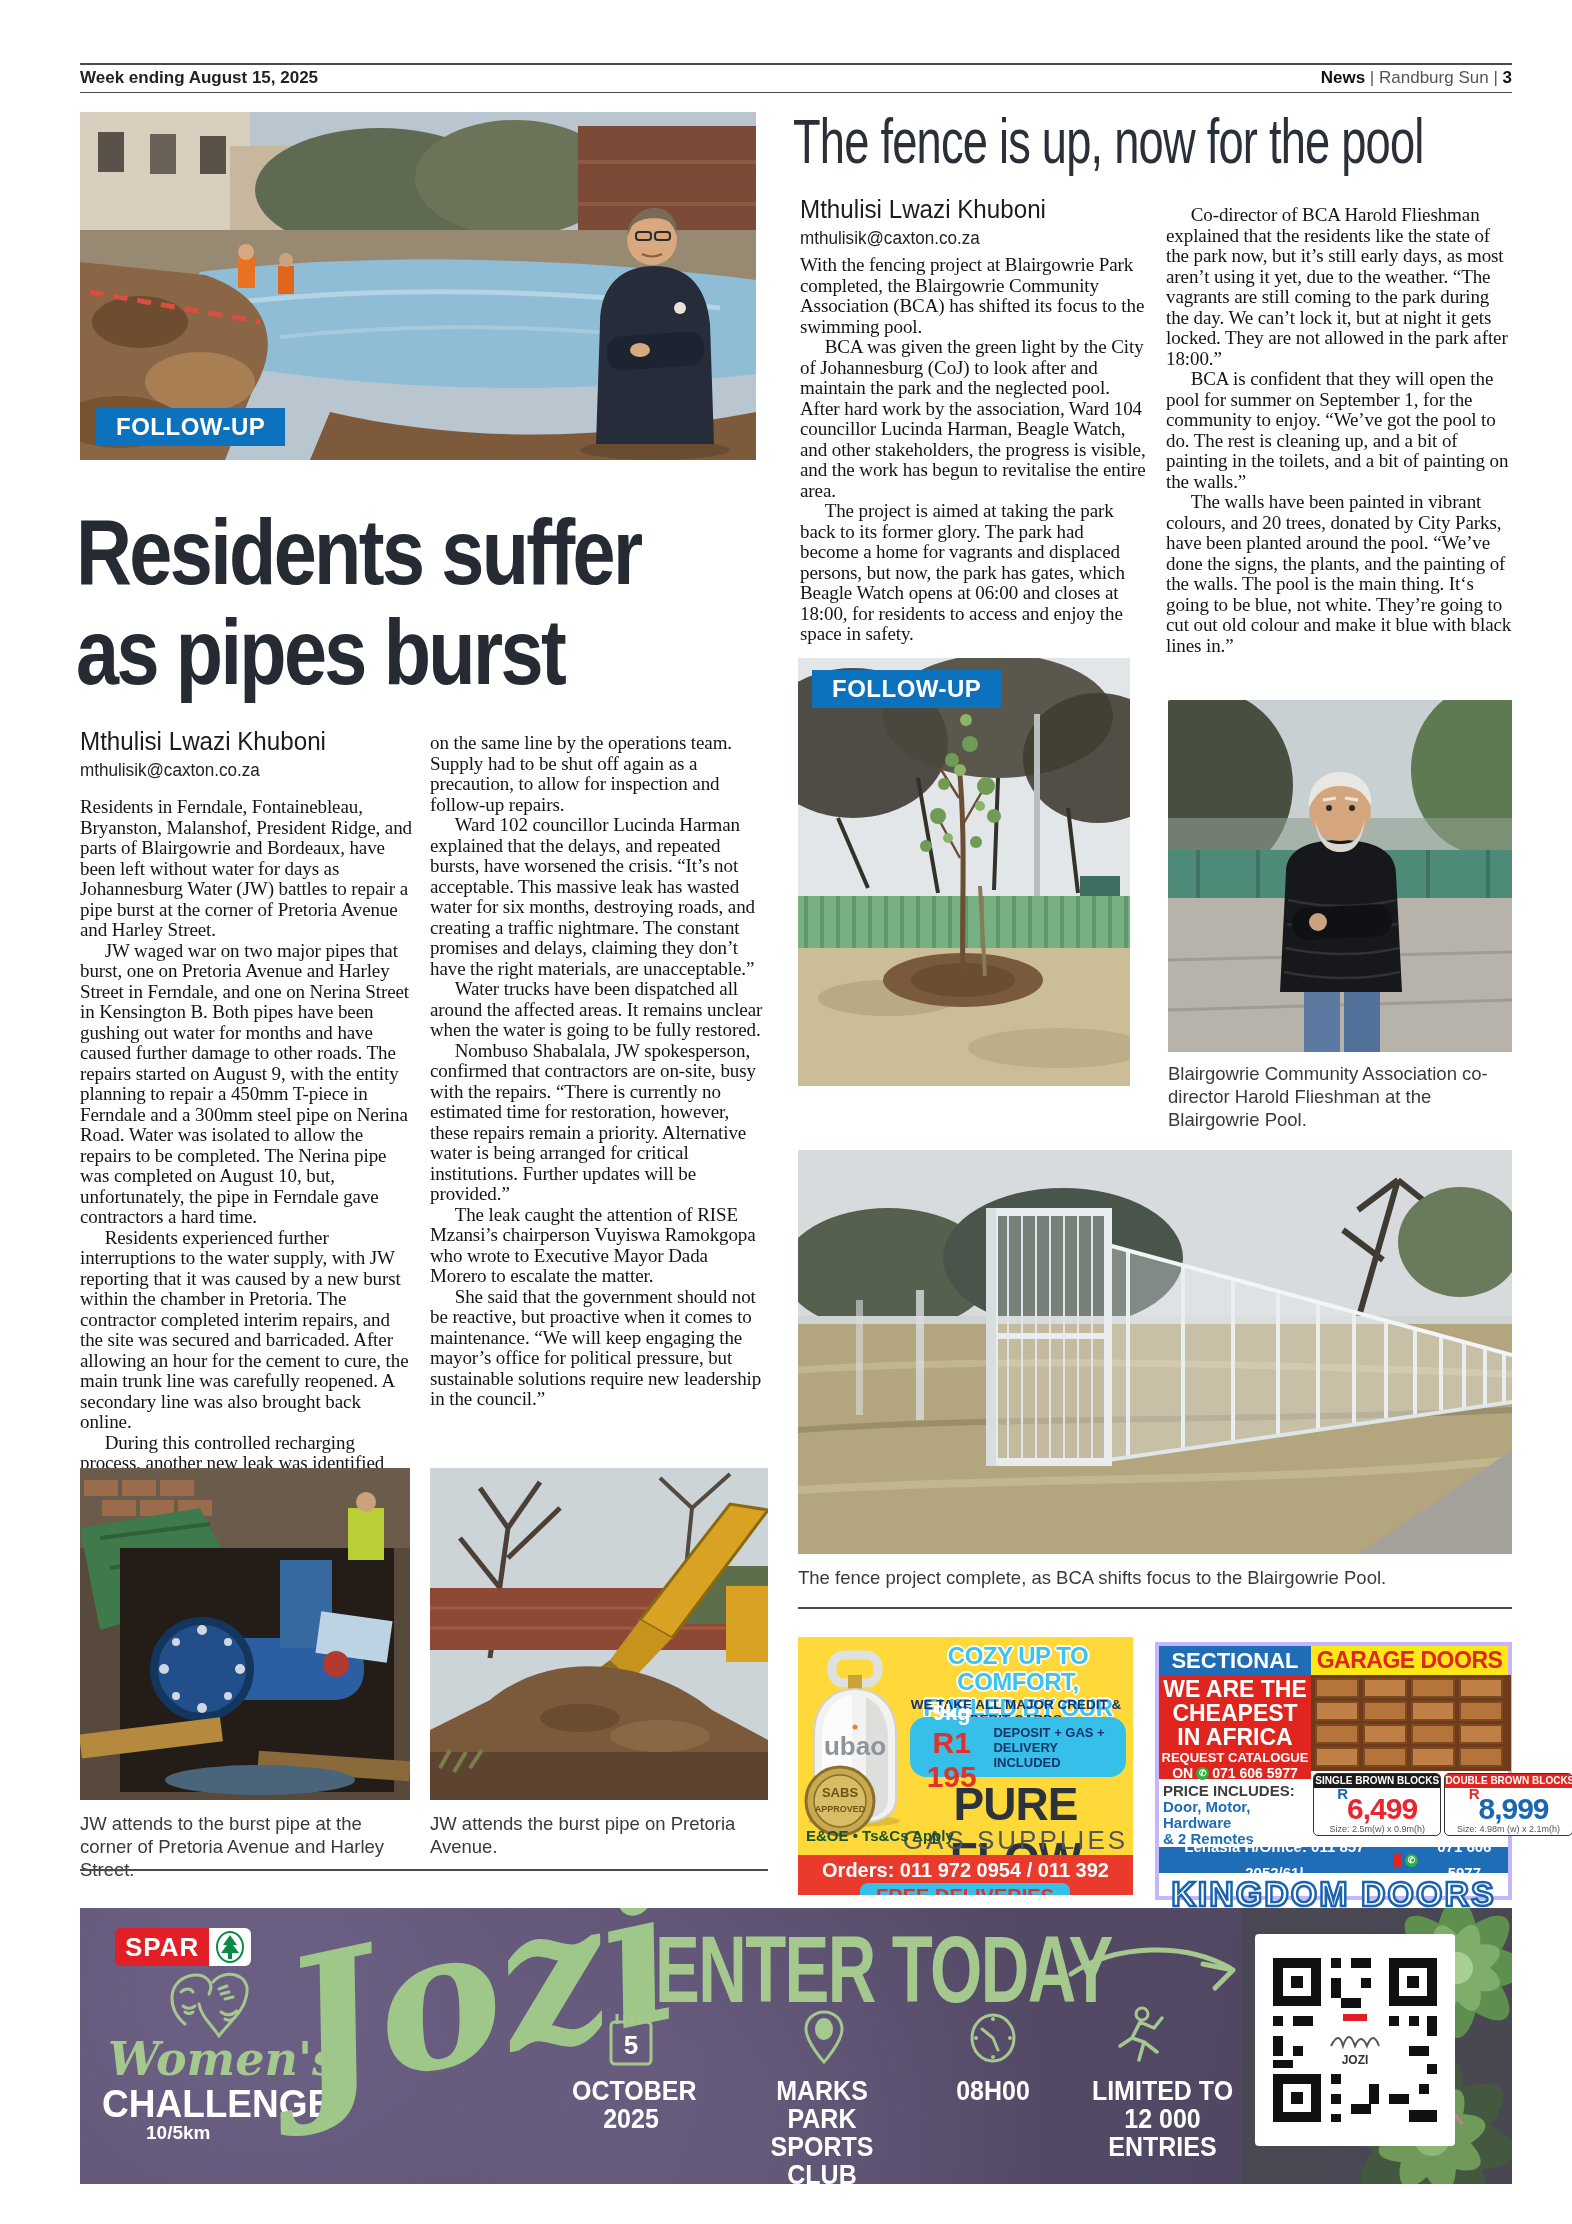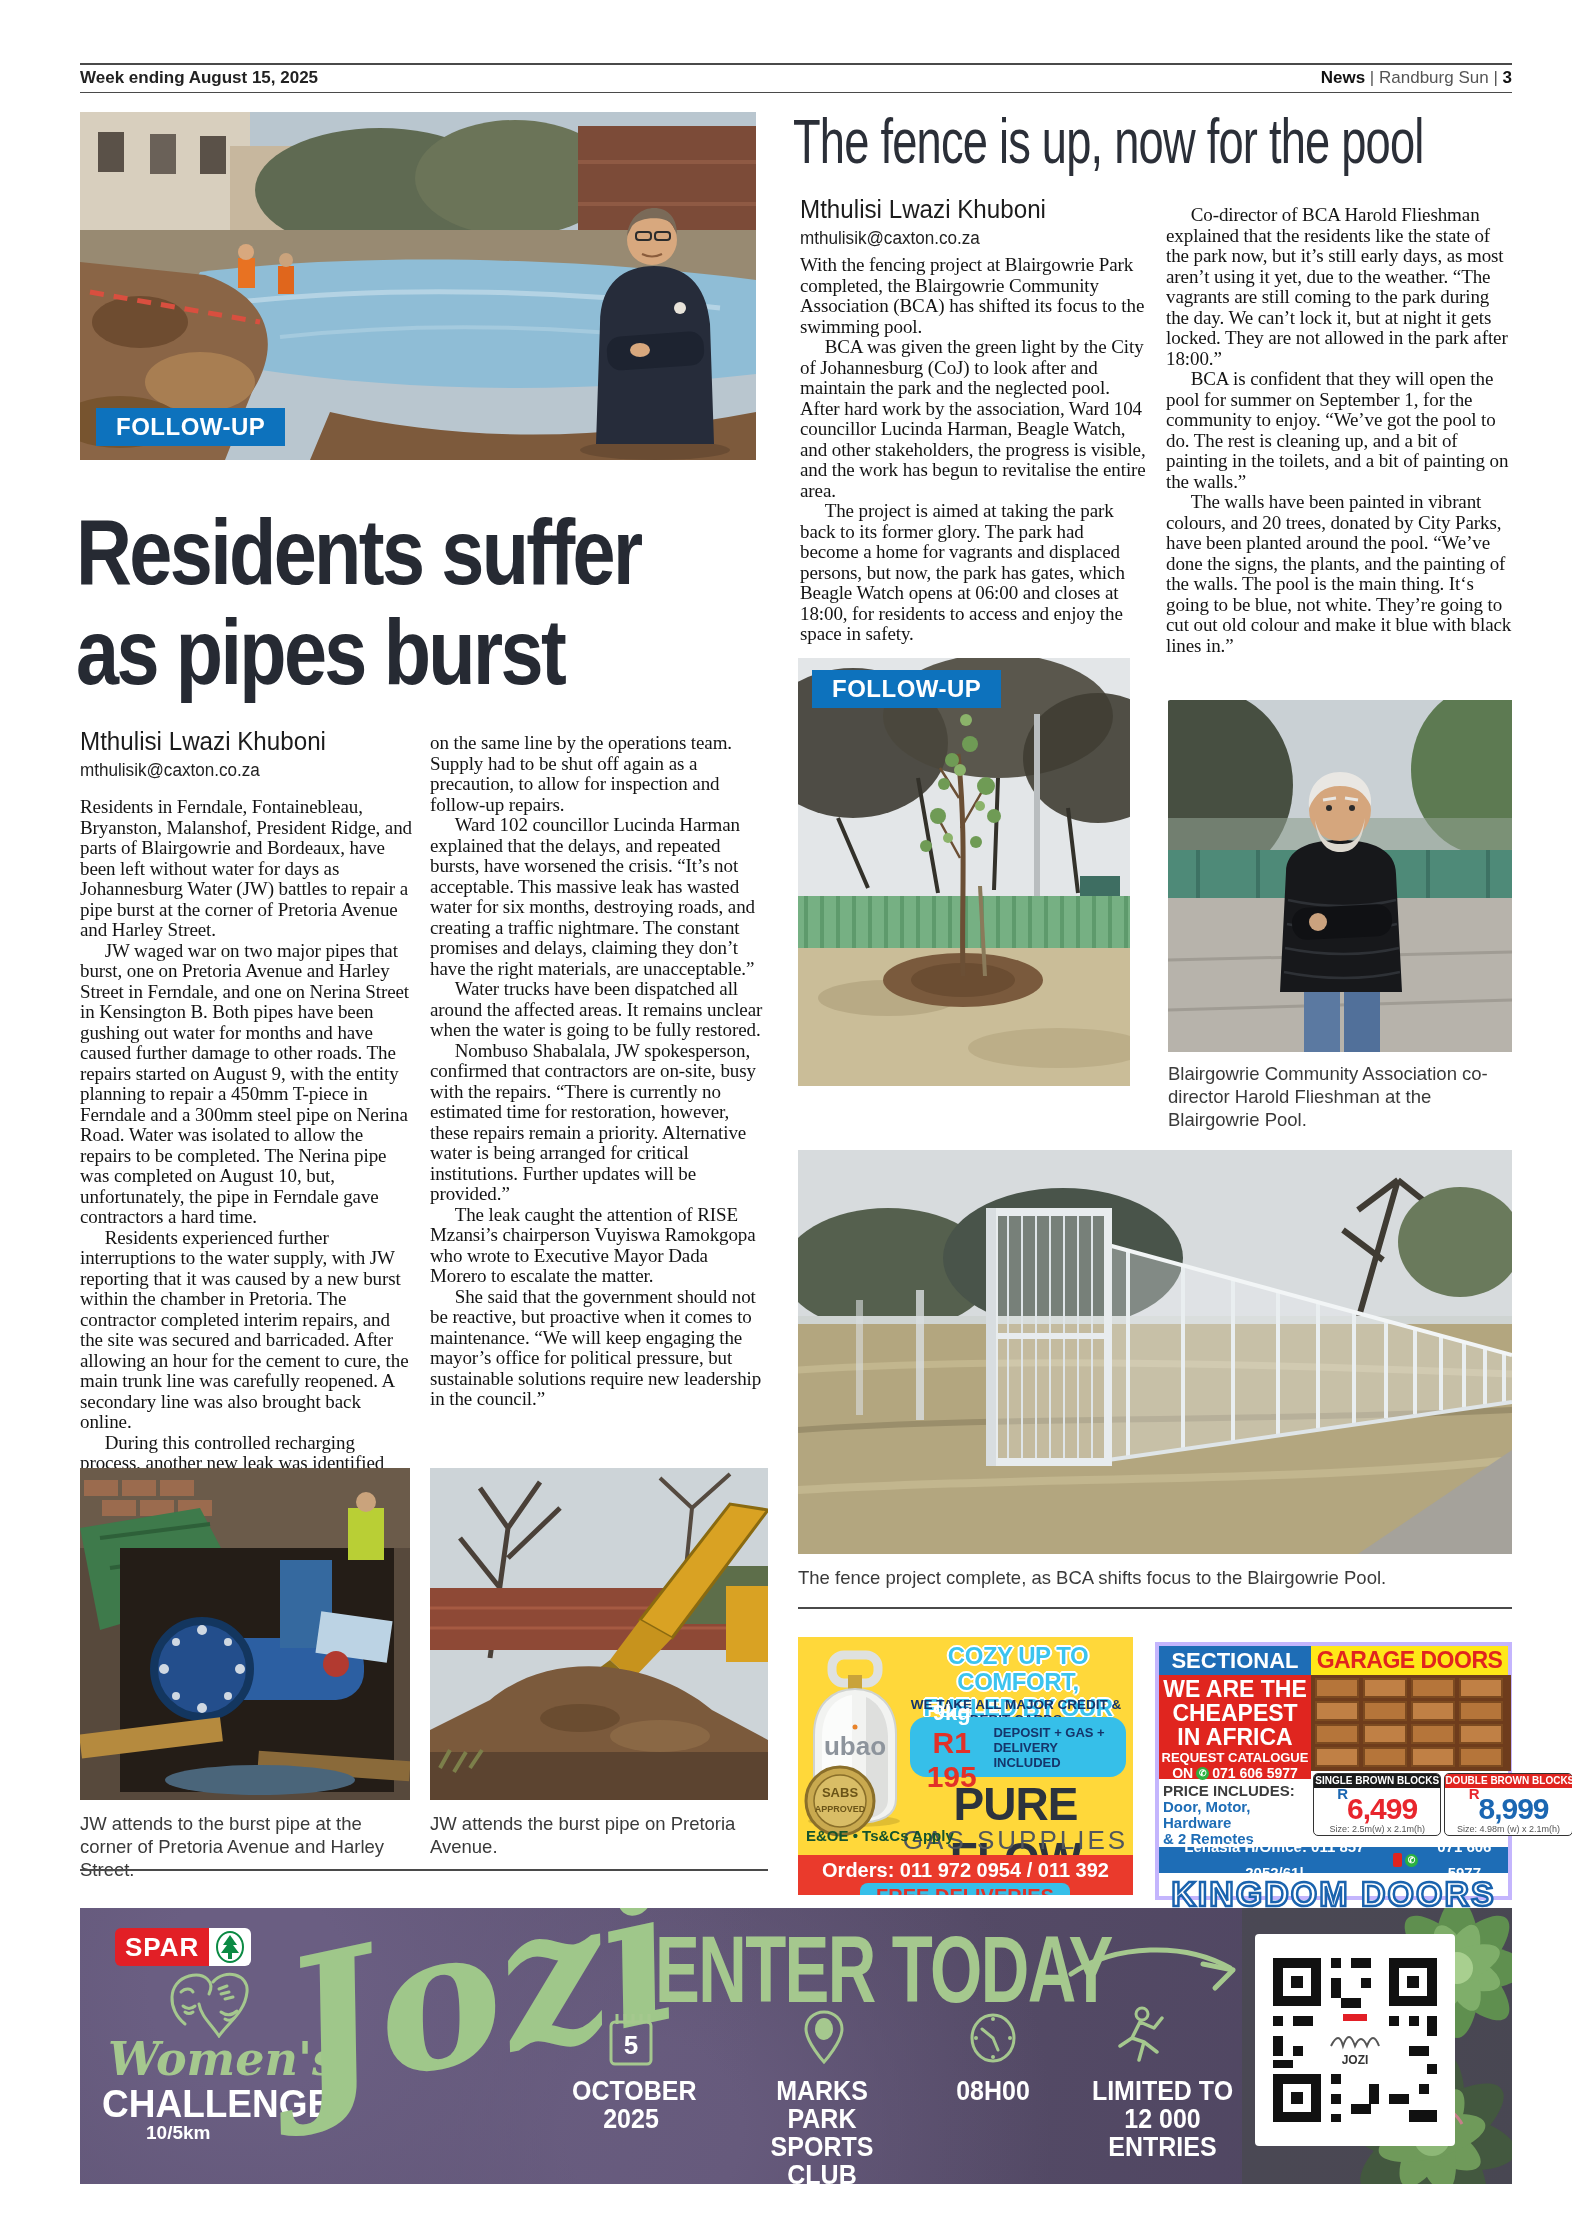"Size: 2.5m(w) x 2.1m(h)" div.ps { text: 2.1m -> 0.9m }
